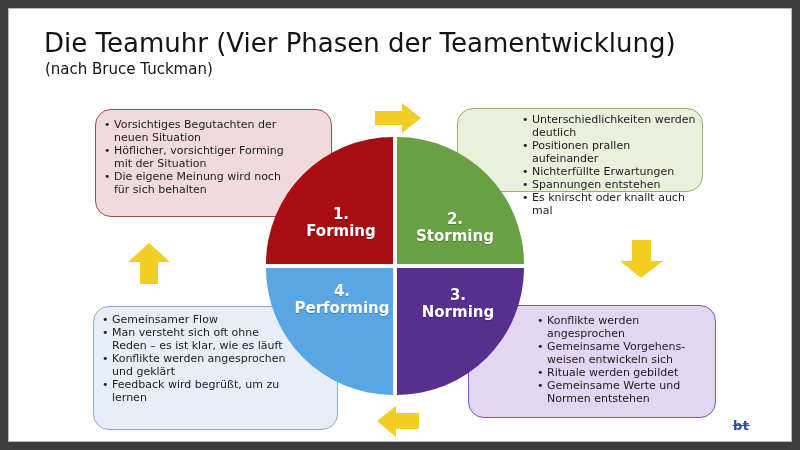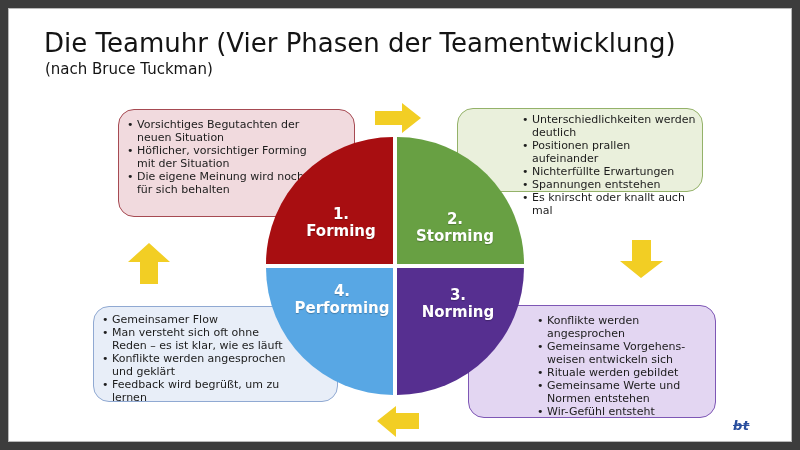"Vorsichtiges Begutachten der" .box-forming { margin-left: 23px -> none }
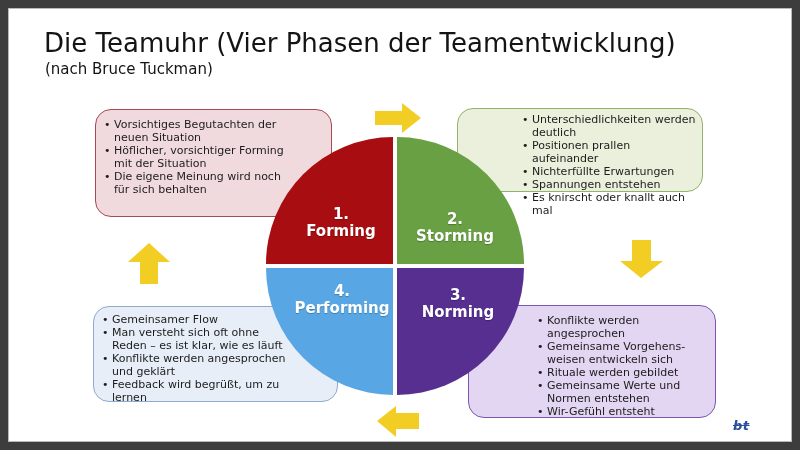"Gemeinsamer Flow" .box-performing { height: 96px -> 124px }
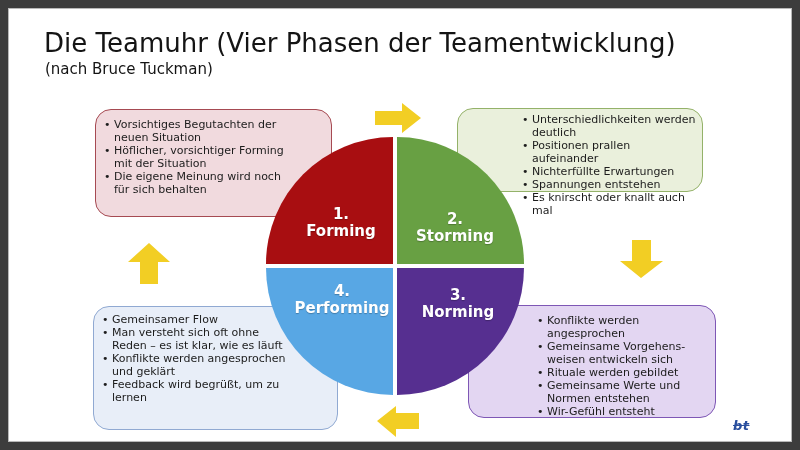"Wir-Gefühl entsteht" li { html: <li>Wir-Gefühl entsteht</li> -> none }
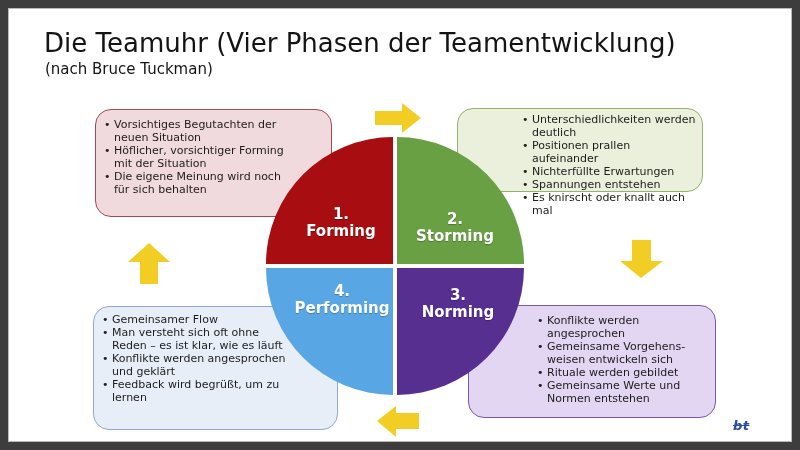"bt" .logo { font-style: italic -> none }
